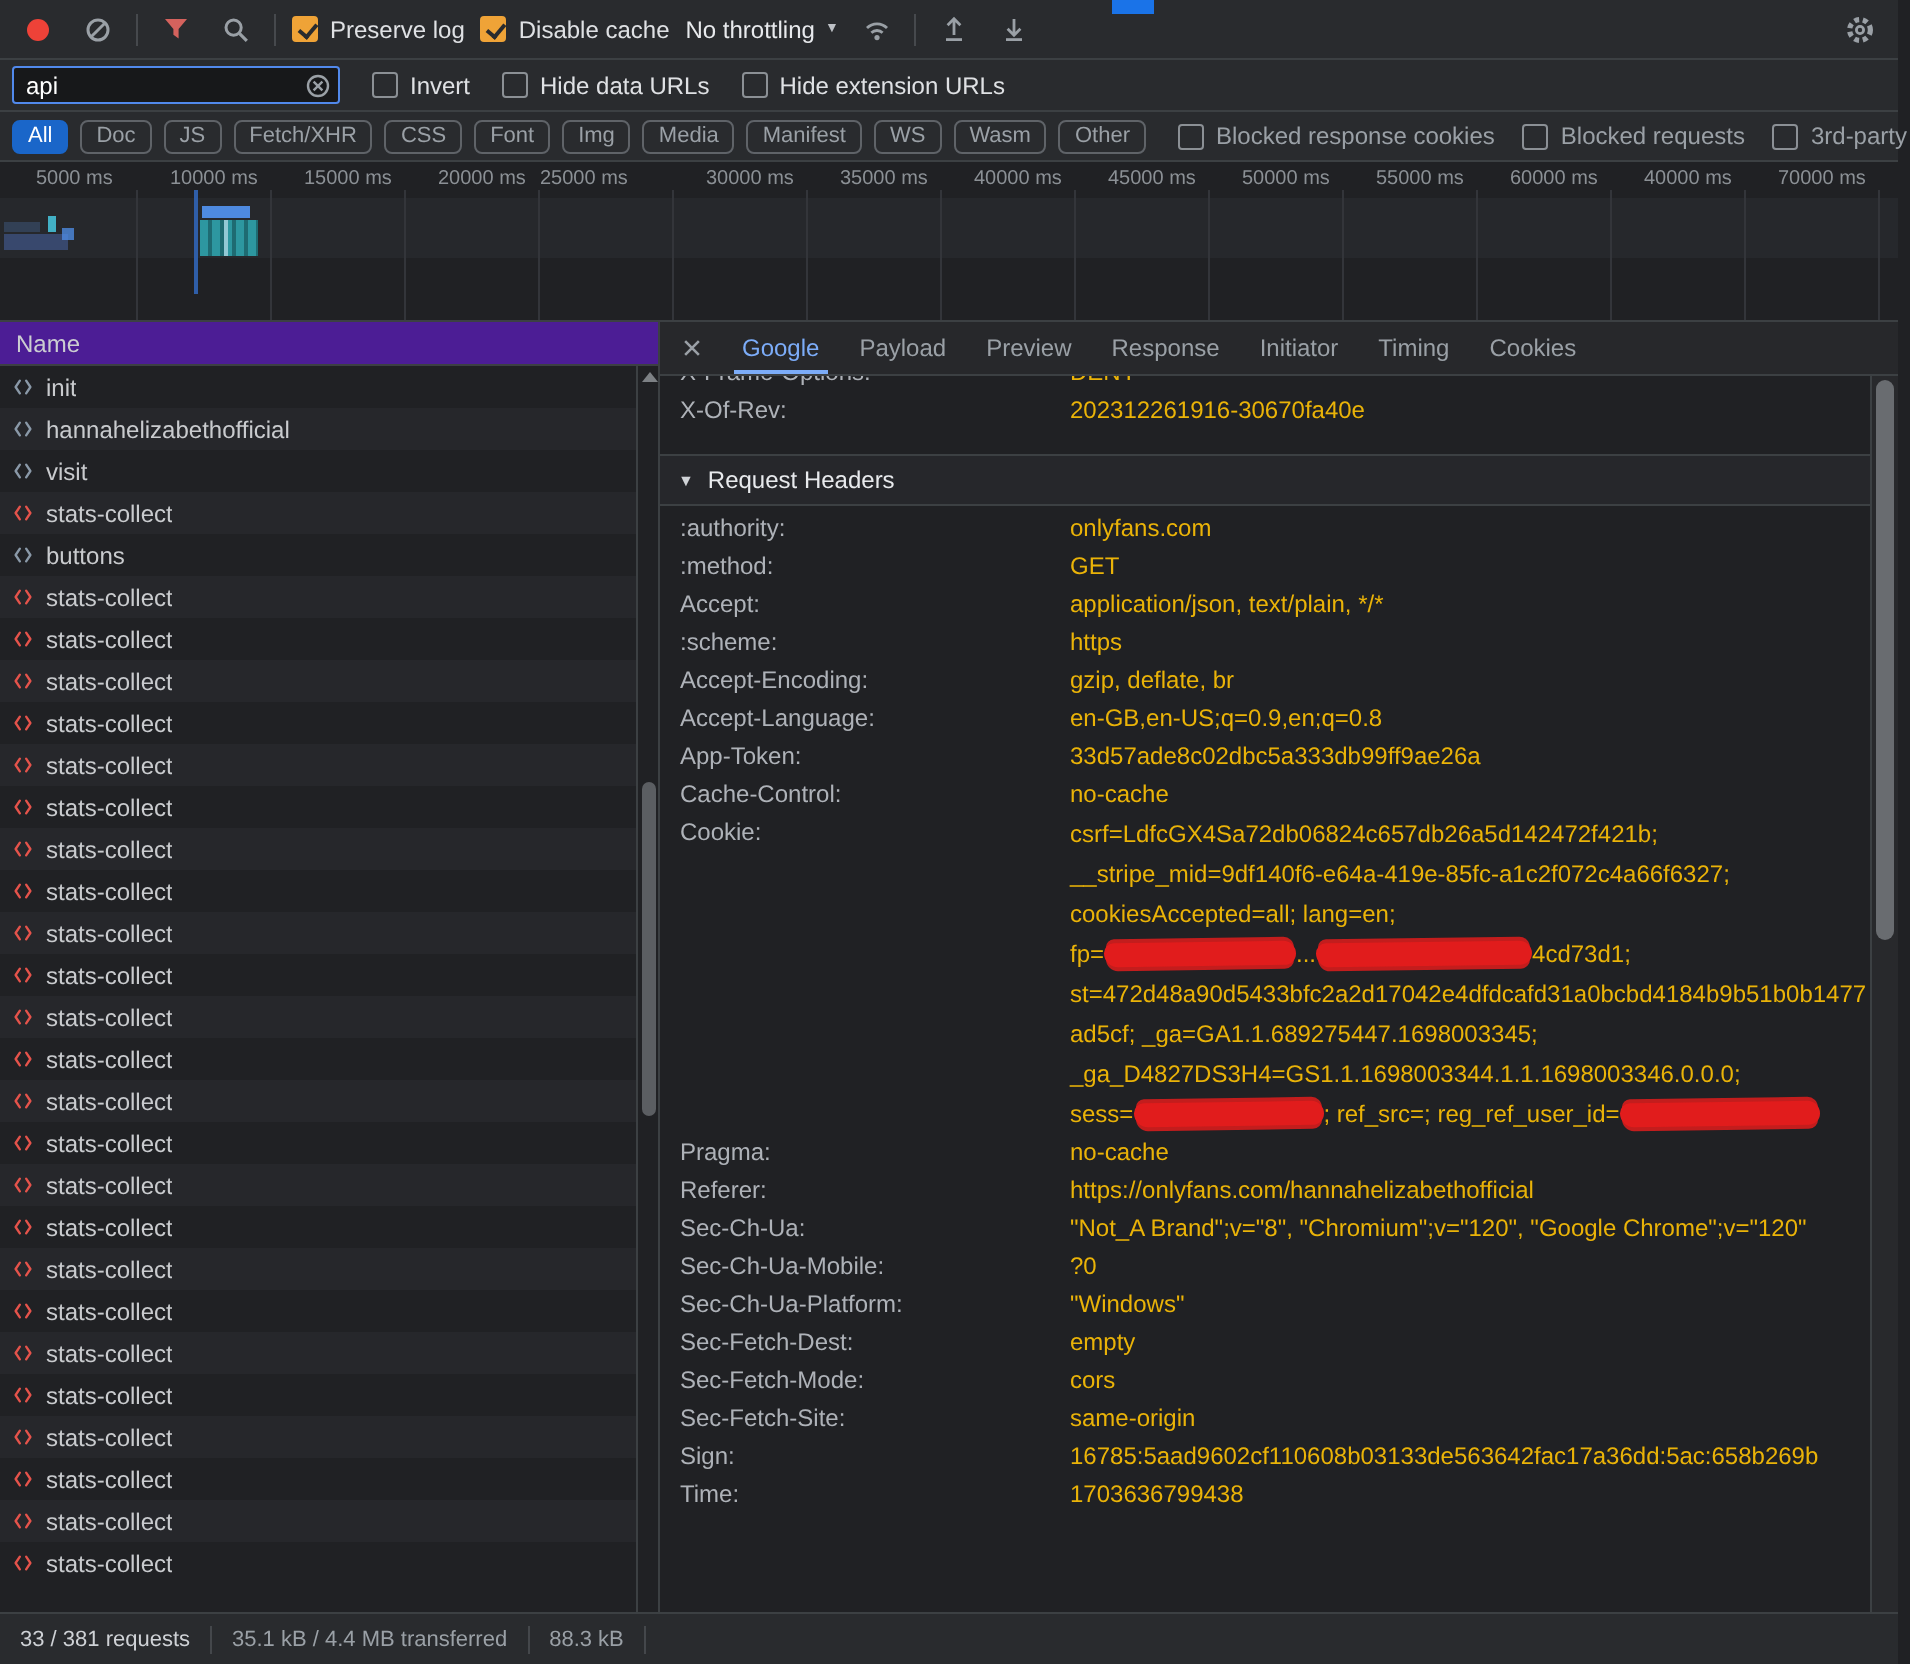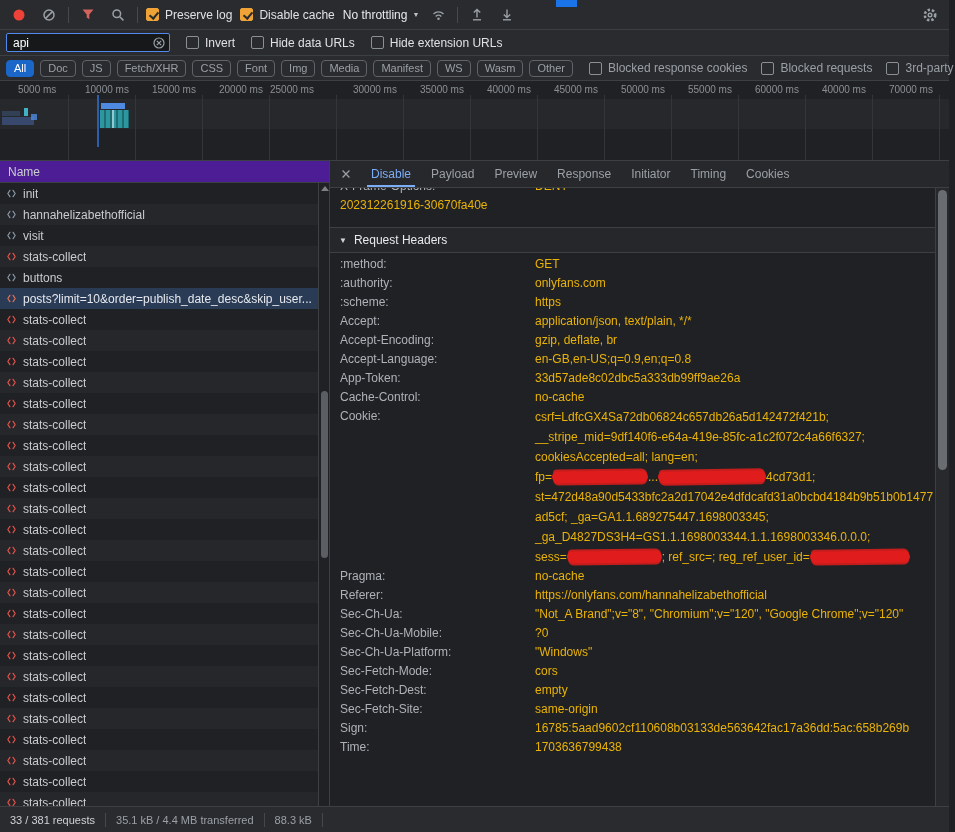"Disable" div.tab { text: Disable -> Google }
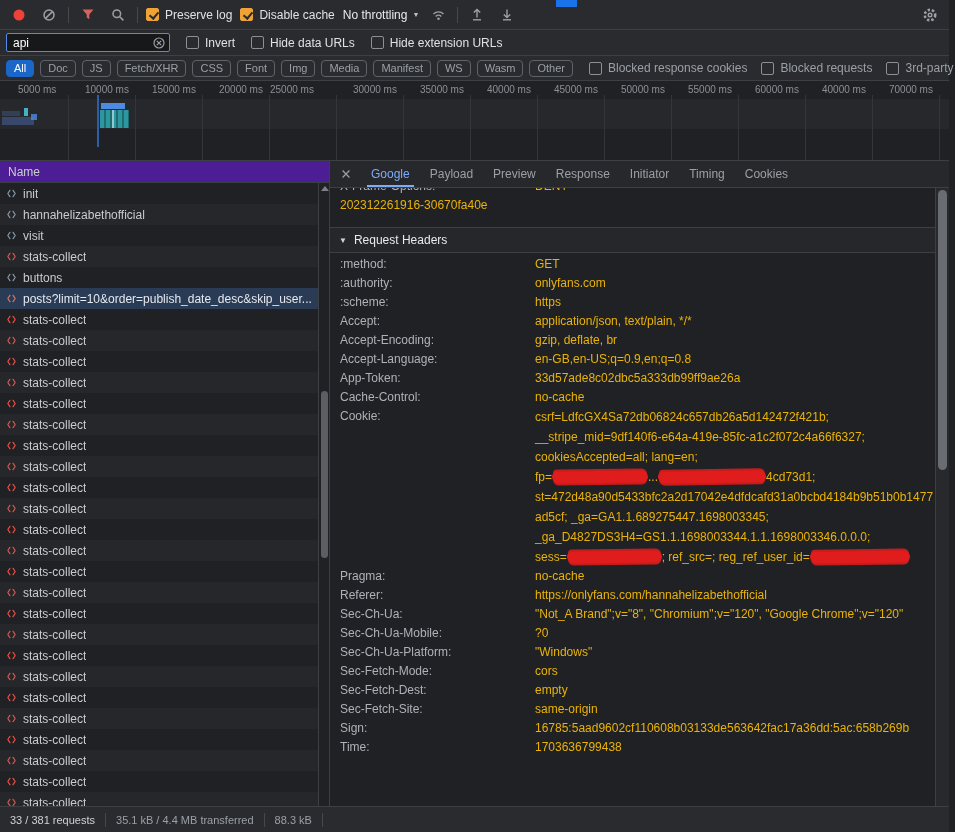"X-Of-Rev:" span.hname { html: none -> <span>X-Of-Rev:</span> }
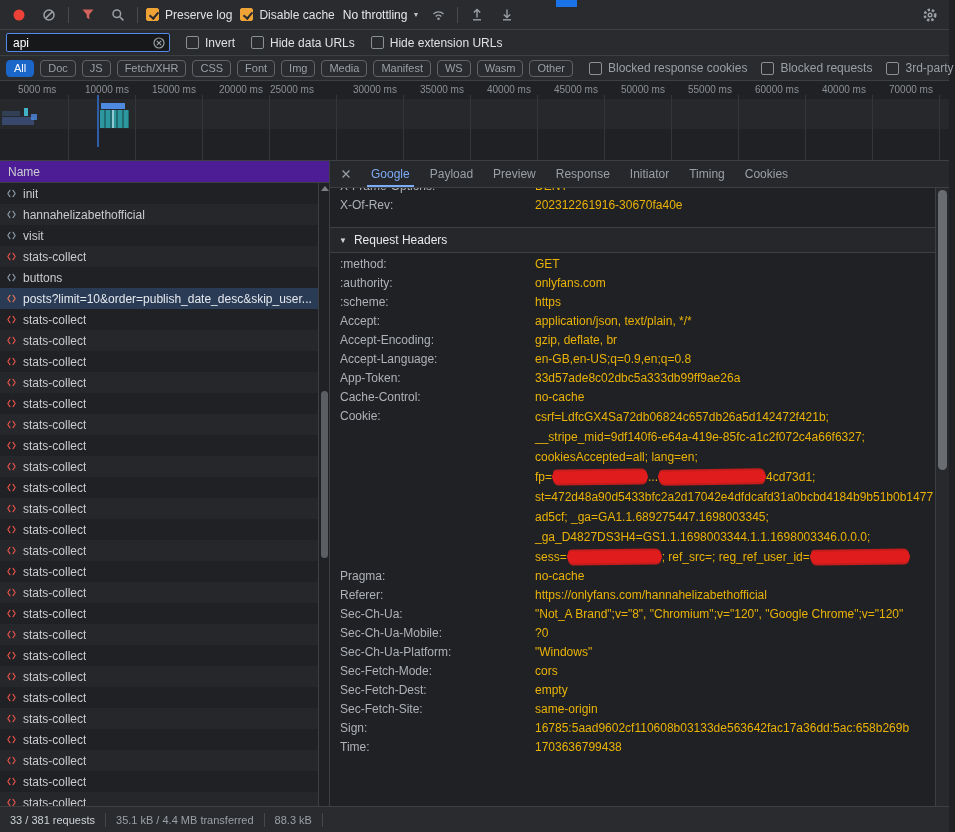":method:" div.hrow { order: before ":authority:" -> after ":authority:" }
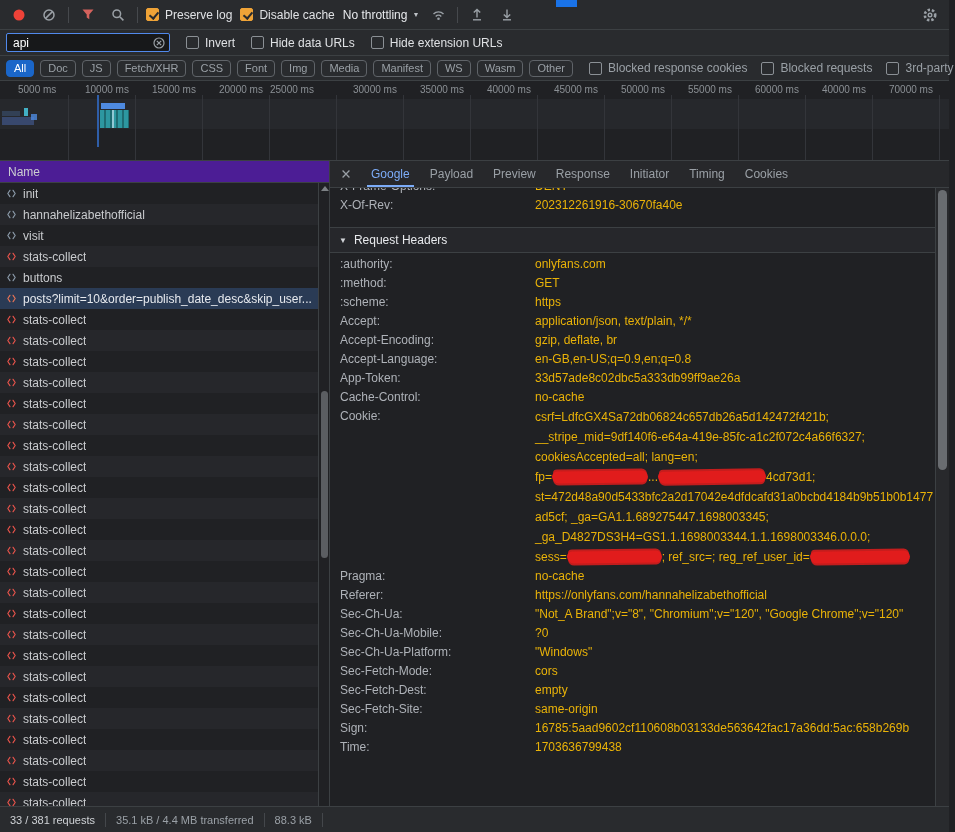"posts?limit=10&order=publish_date_desc&s" div.net-row { html: <div> <span> <svg> <path></path> </svg> </span> <span>posts?limit=10&amp;order=publish_date_desc&amp;skip_user...</span> </div> -> none }
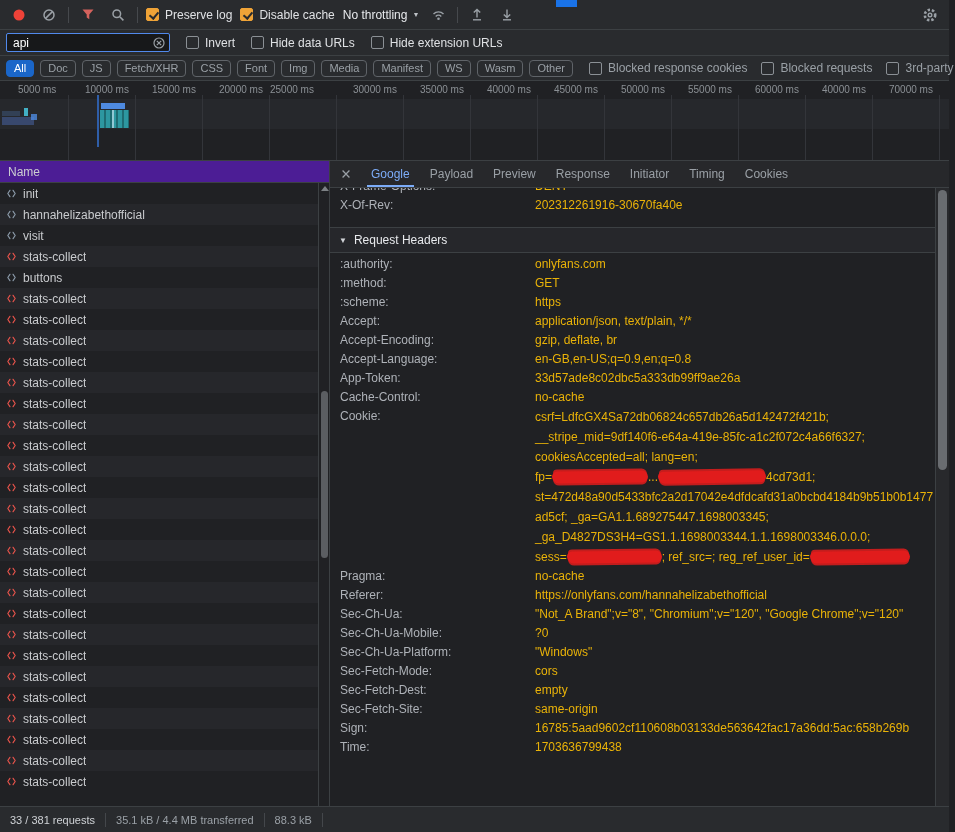":scheme:" div.hrow { order: before "Accept:" -> after "Accept:" }
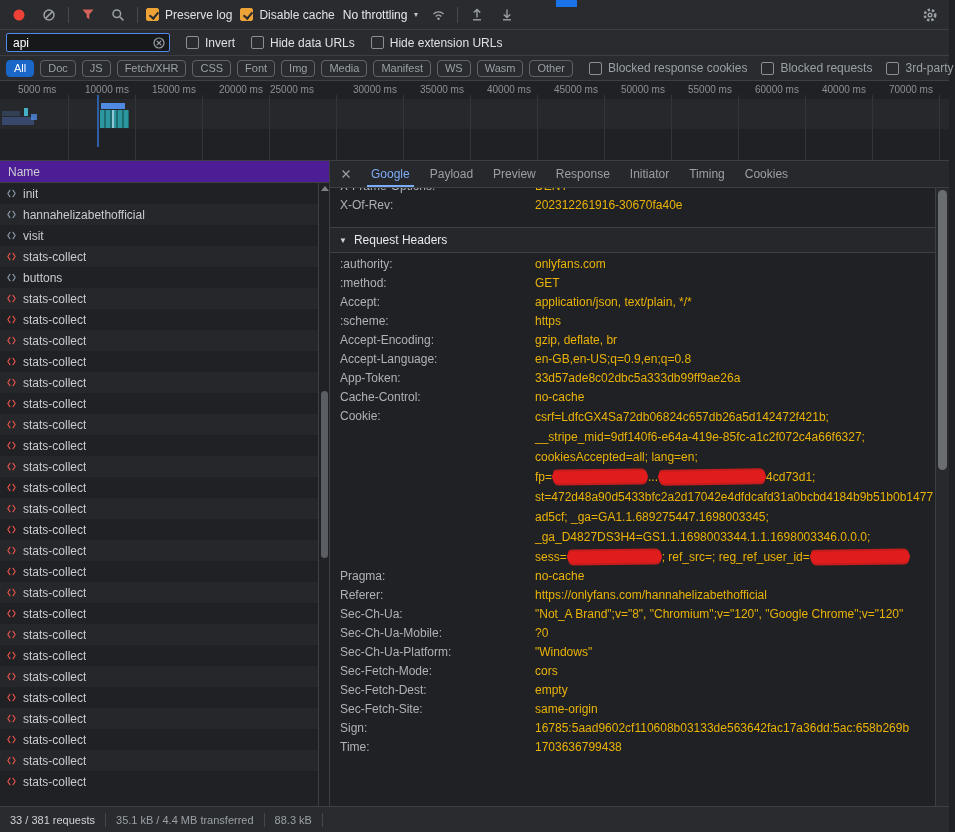"Sec-Fetch-Mode:" div.hrow { order: before "Sec-Fetch-Dest:" -> after "Sec-Fetch-Dest:" }
